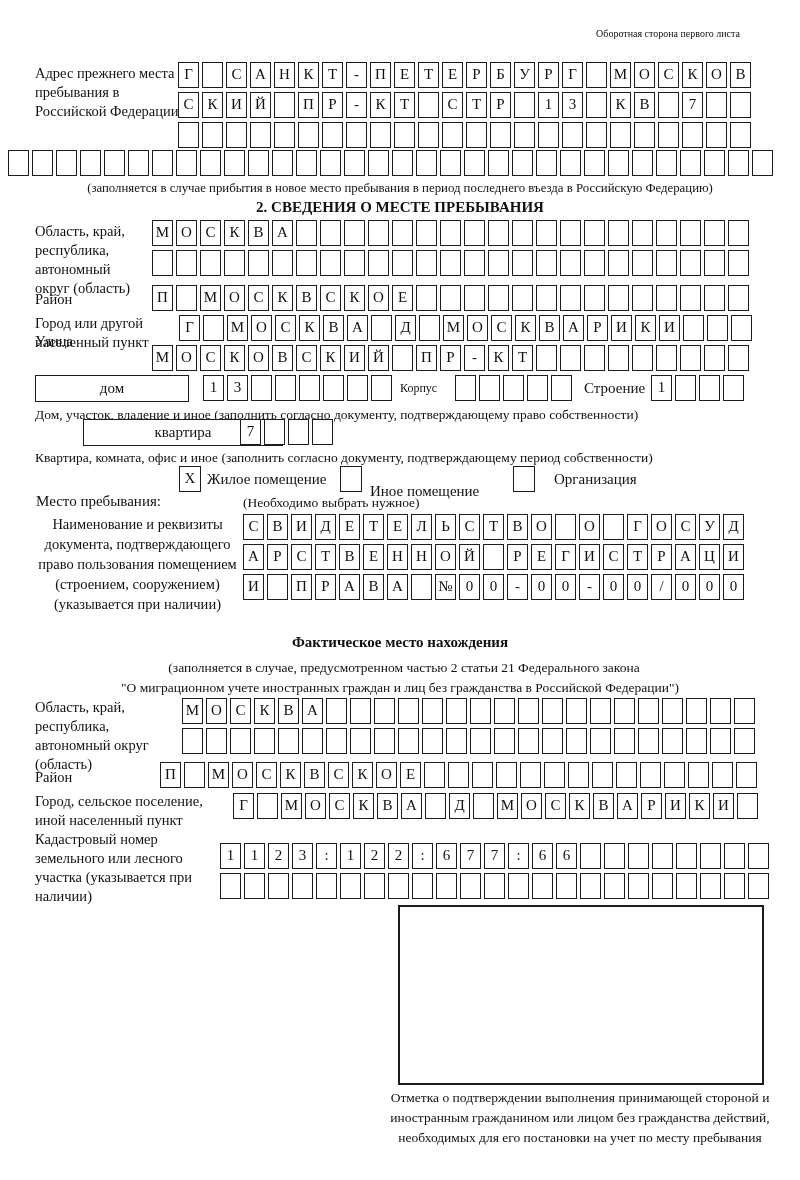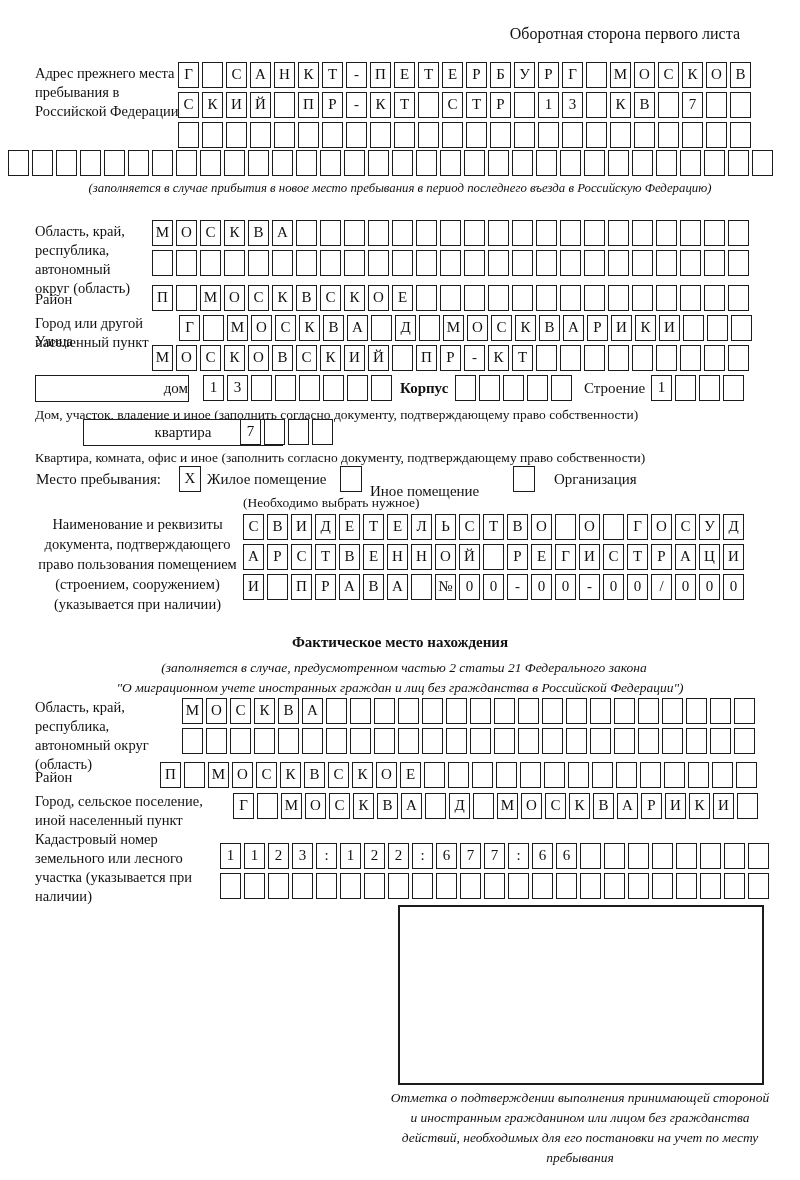"Оборотная сторона первого листа" div.lbl { font-size: 16px -> 10px }
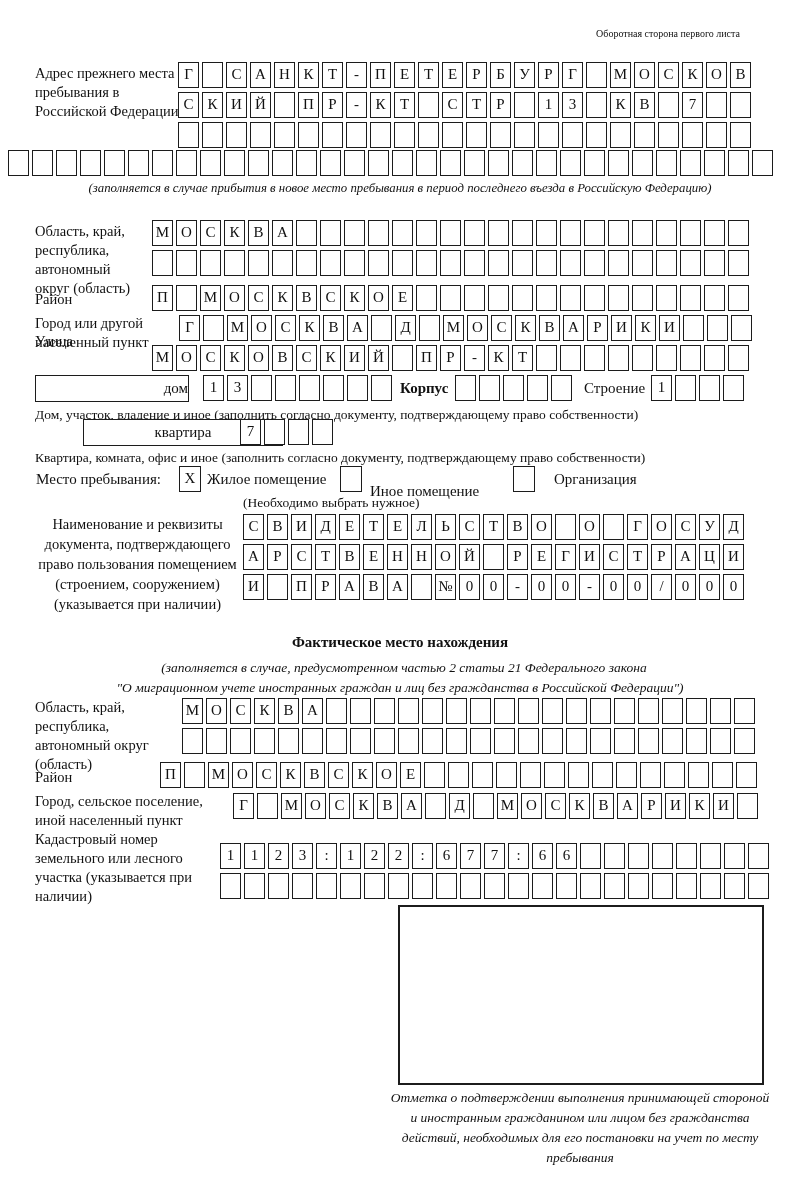"(заполняется в случае прибытия в" .center { font-style: italic -> none }
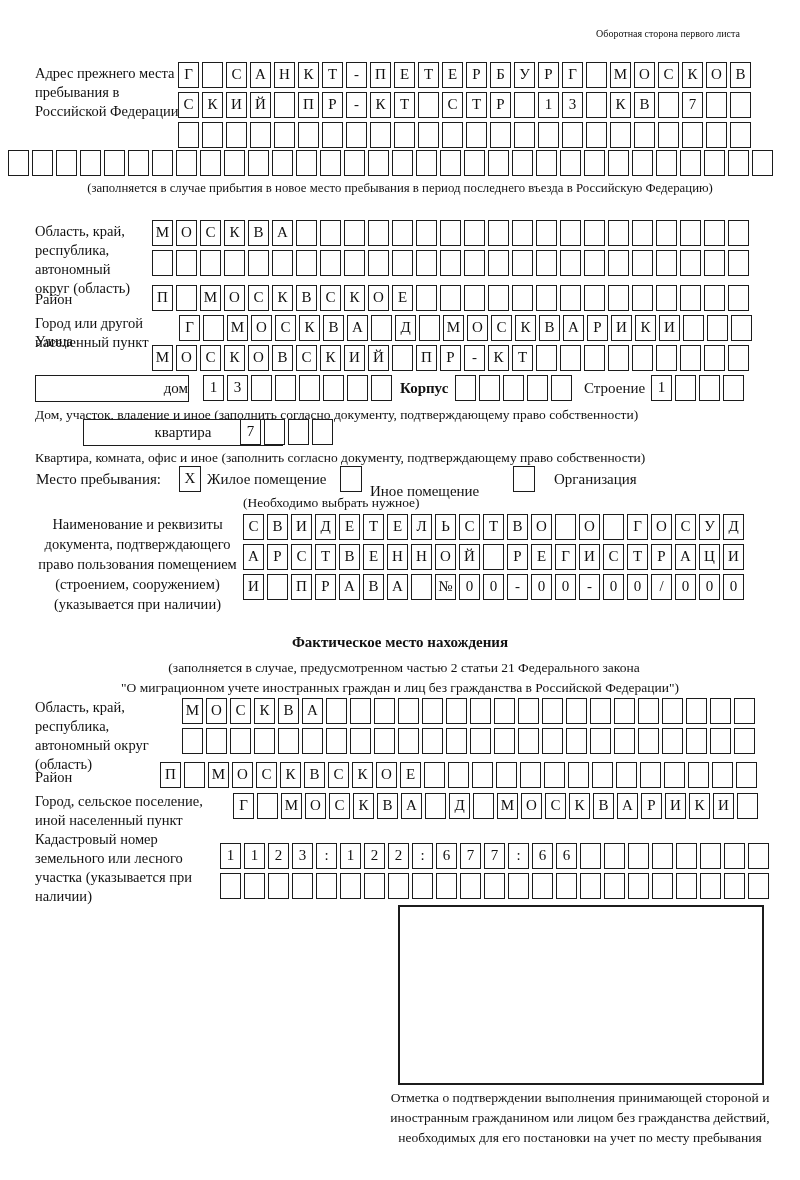"2. СВЕДЕНИЯ О МЕСТЕ ПРЕБЫВАНИЯ" div.title { html: none -> <div>2. СВЕДЕНИЯ О МЕСТЕ ПРЕБЫВАНИЯ</div> }
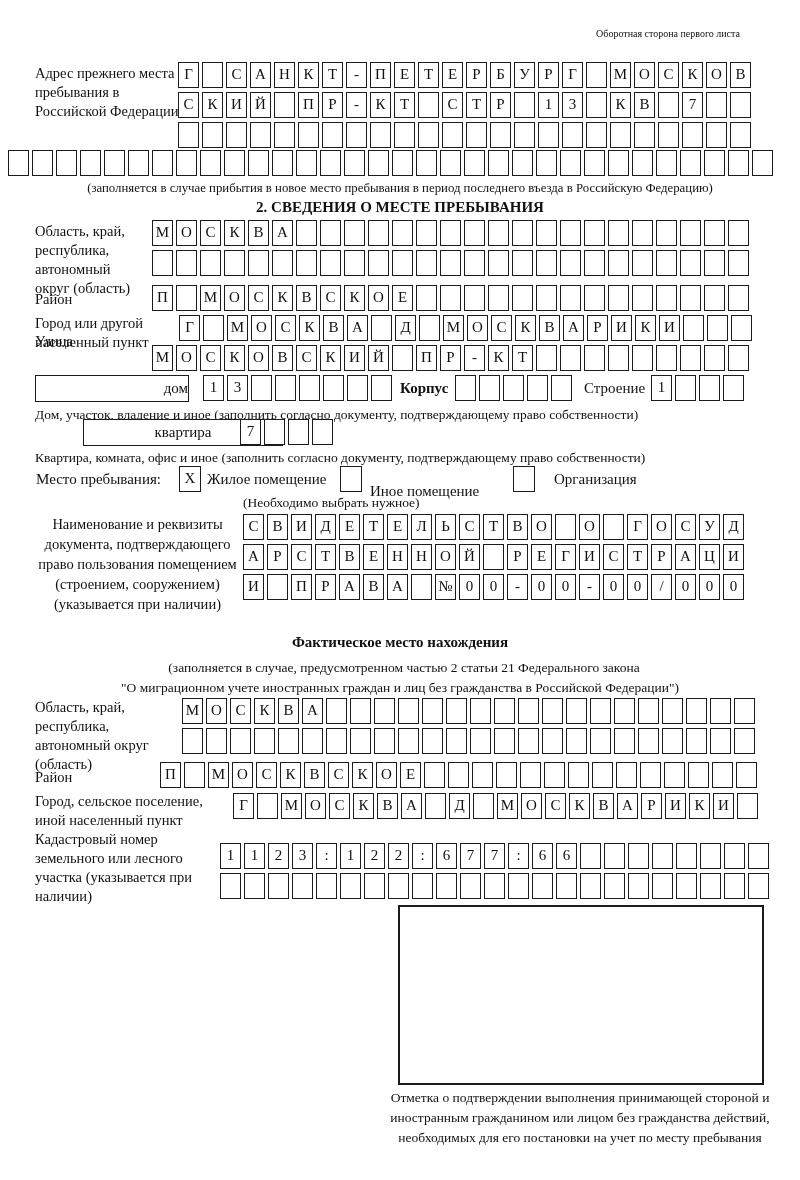"дом" div.labelbox { text-align: right -> none }
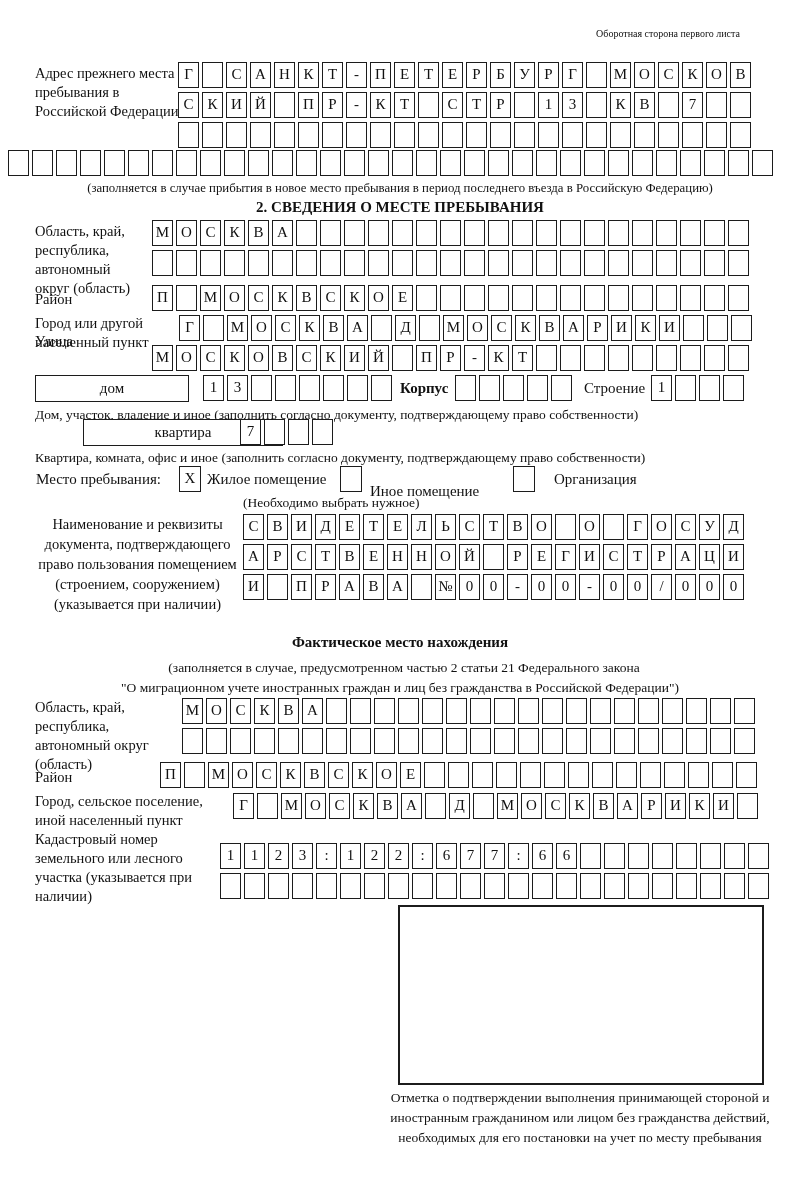"Корпус" div.lbl { font-size: 15px -> 12px; font-weight: bold -> none }
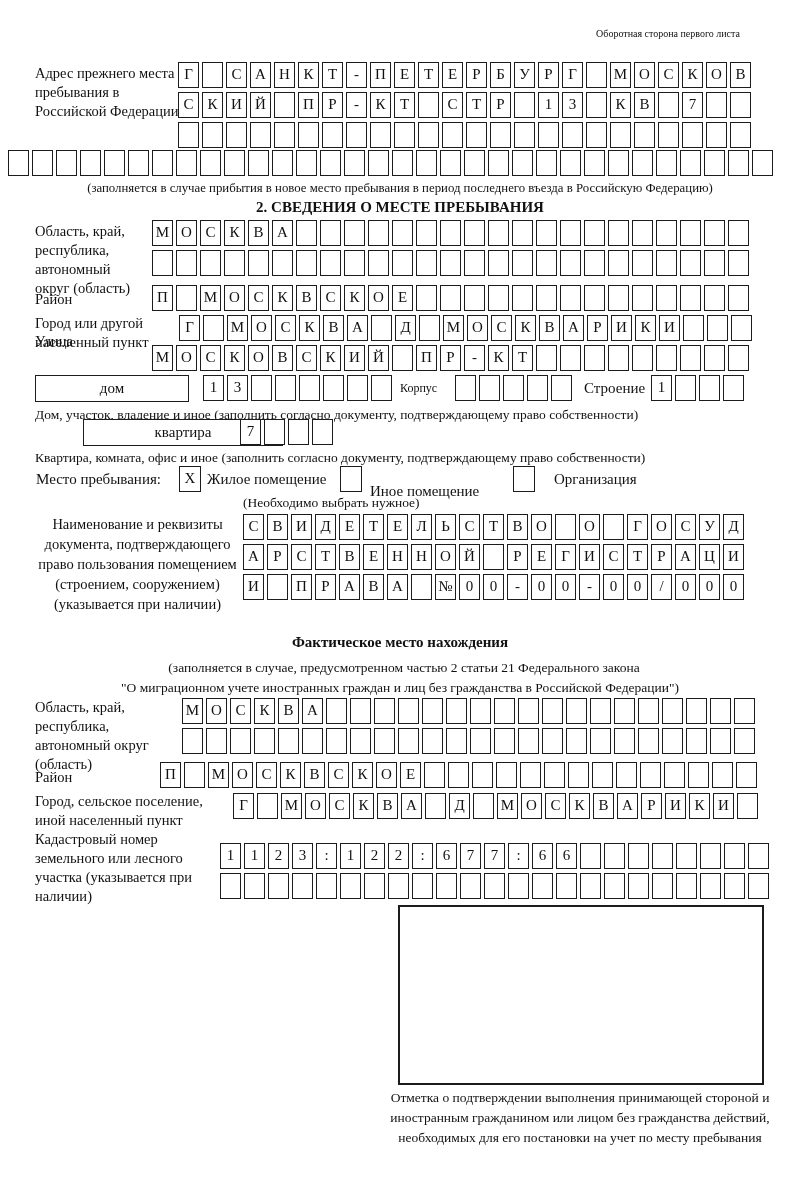"Квартира, комната, офис и иное" div.cap { text: право -> период }
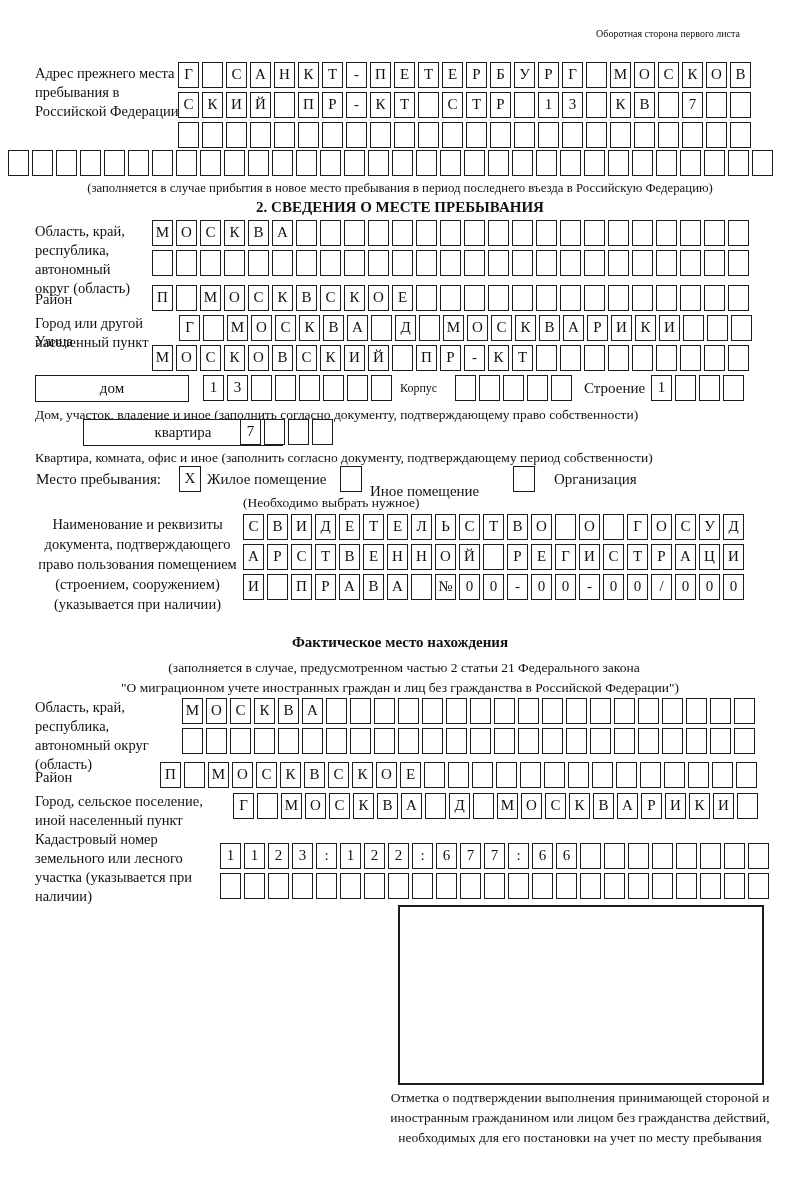"Место пребывания:" div.lbl { top: 470px -> 492px }
